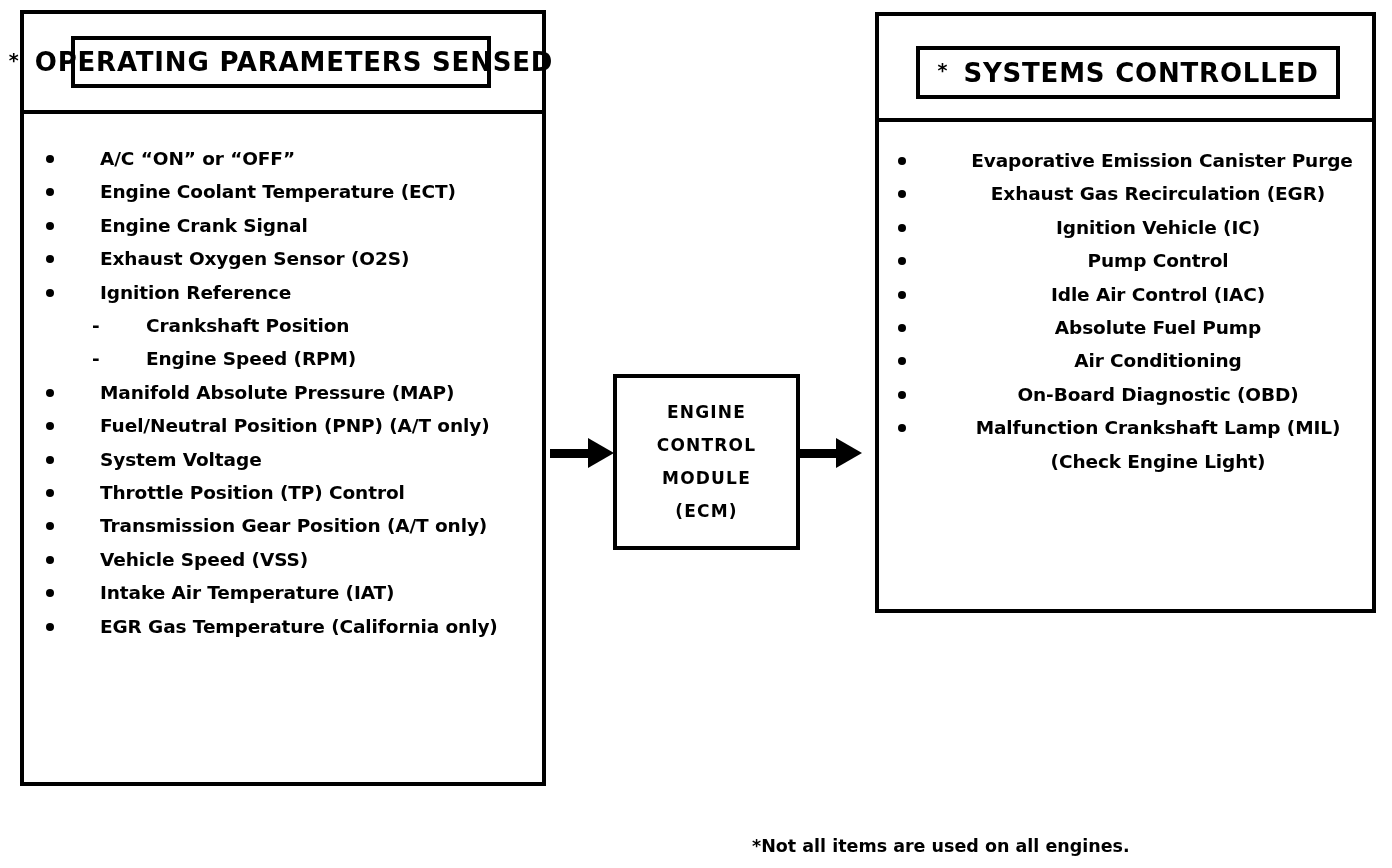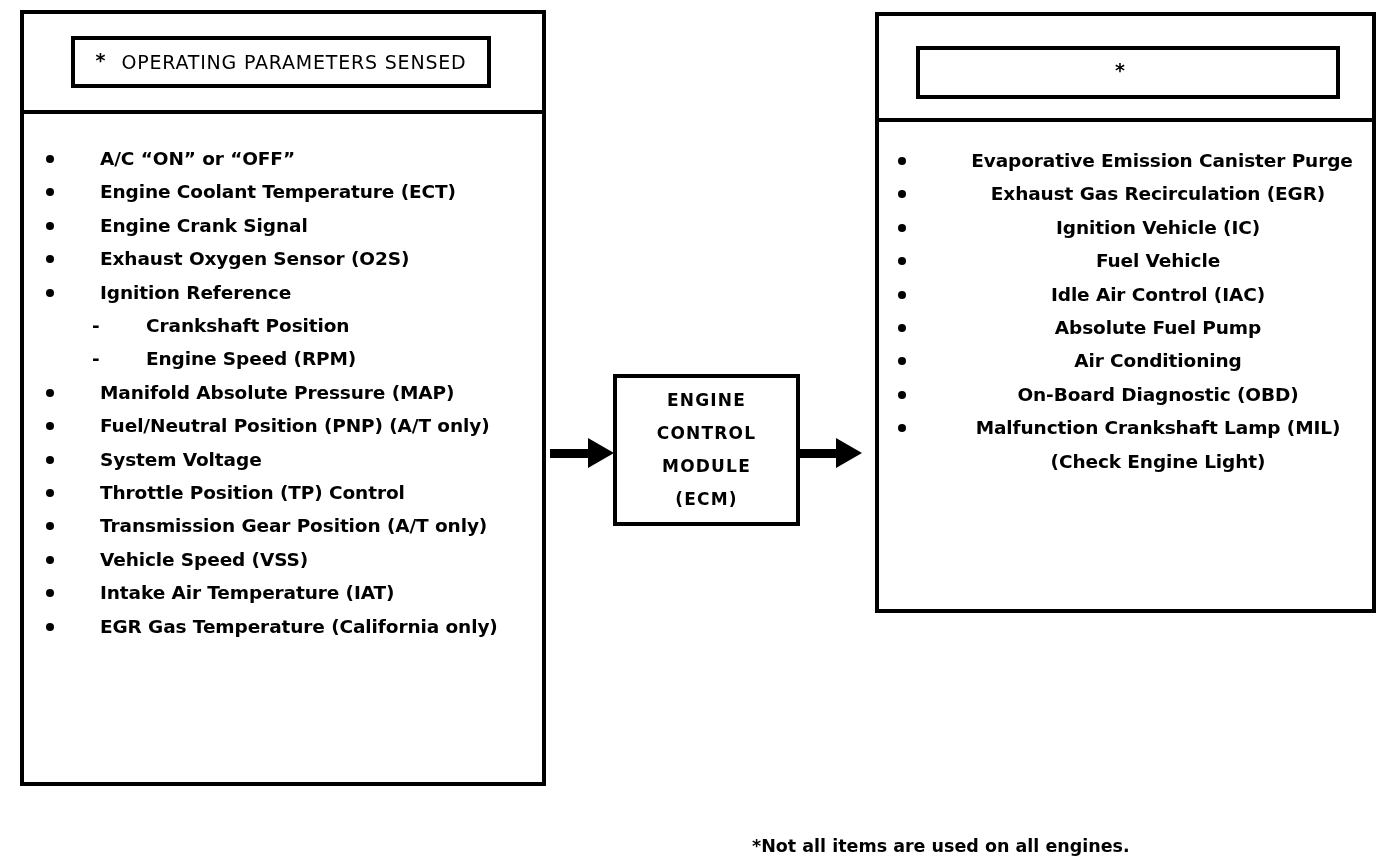"OPERATING PARAMETERS SENSED" .header-title { font-size: 19px -> 26px; font-weight: normal -> bold }
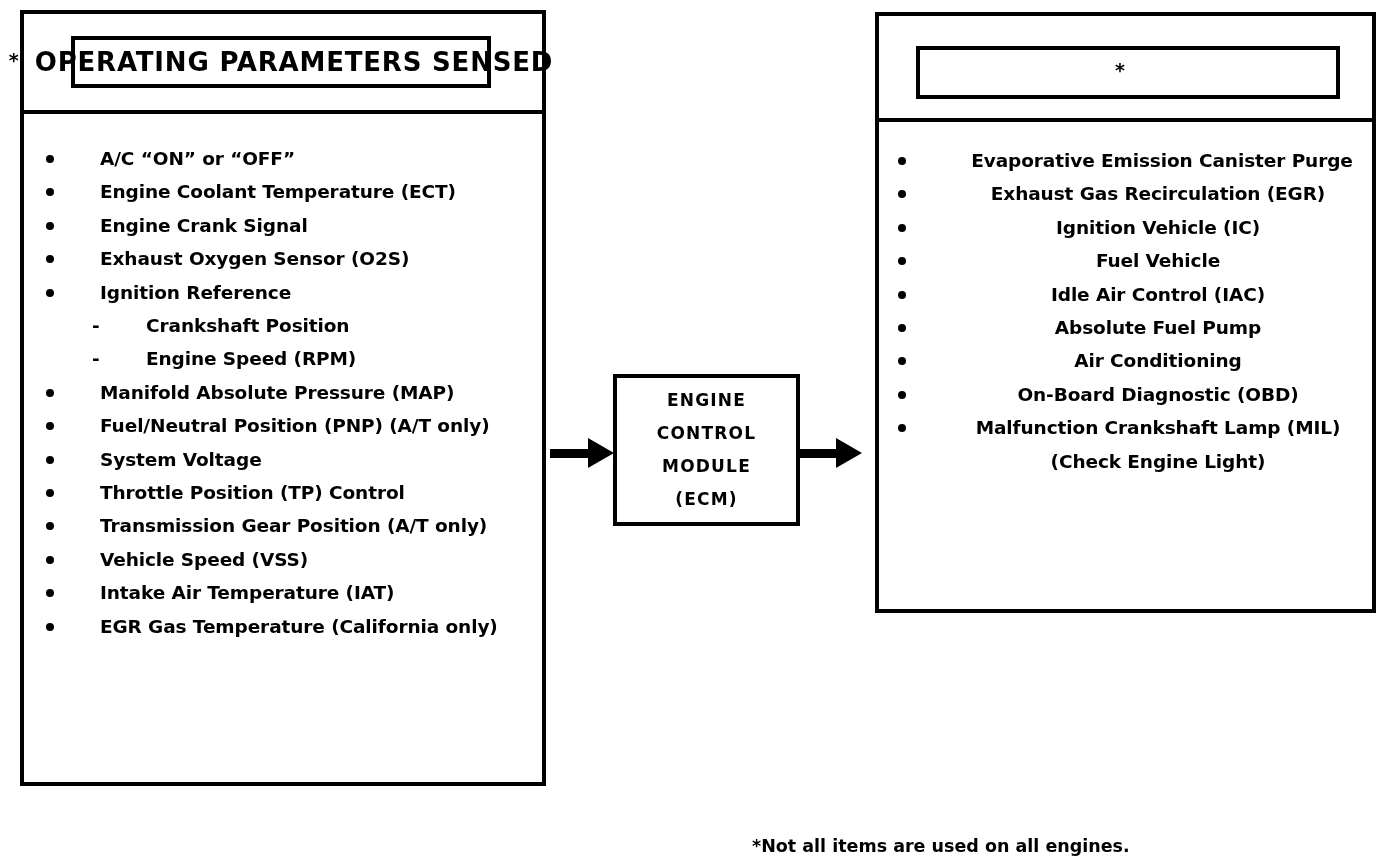"SYSTEMS CONTROLLED" span.header-title { html: none -> <span>SYSTEMS CONTROLLED</span> }
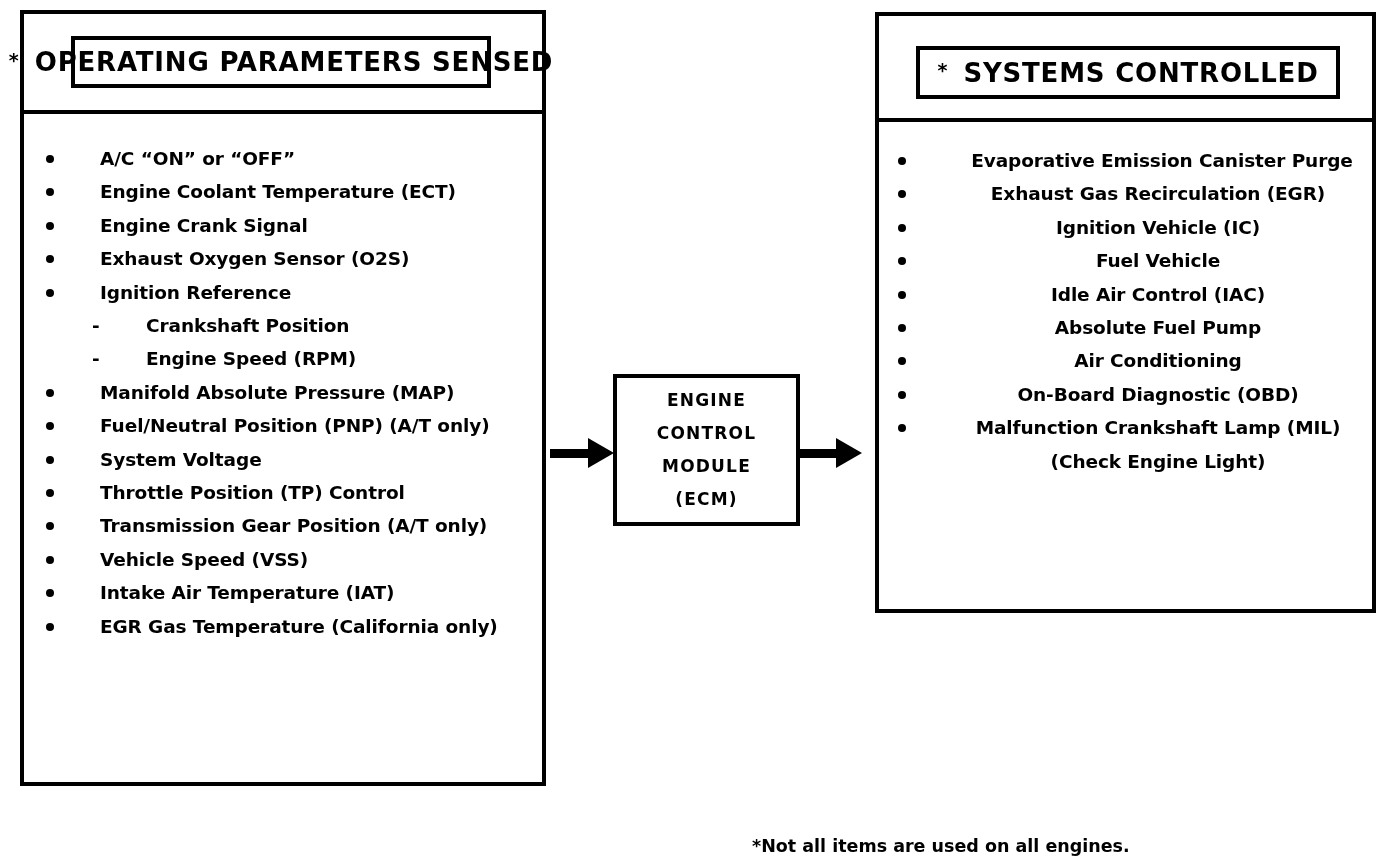"Fuel Vehicle" span { text: Fuel Vehicle -> Pump Control }
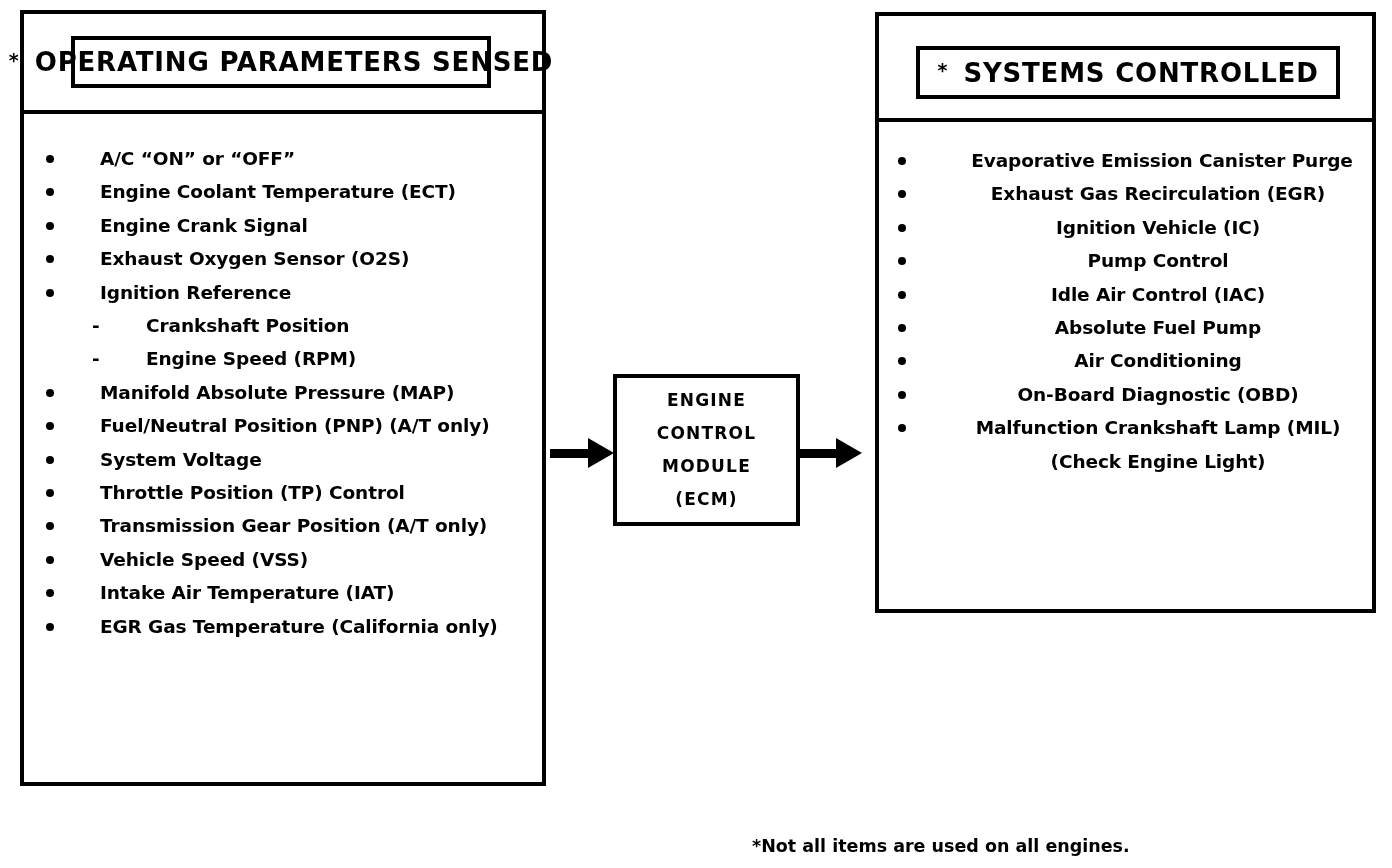"ENGINE" div.ecm-box { height: 152px -> 176px }
